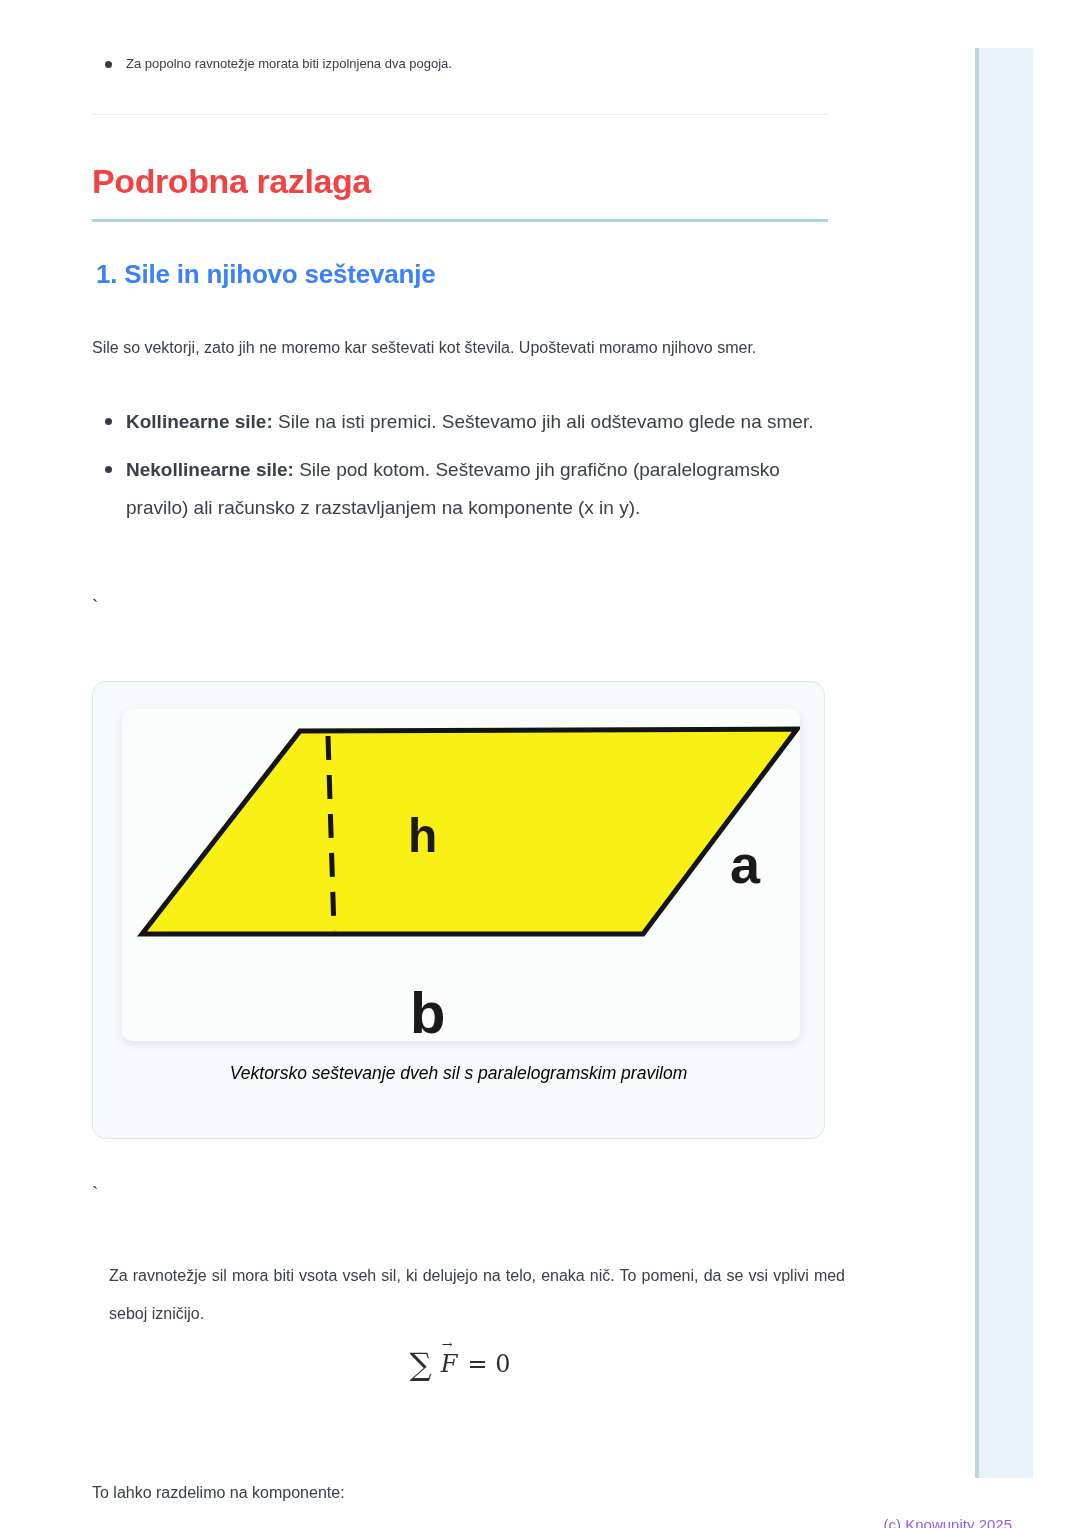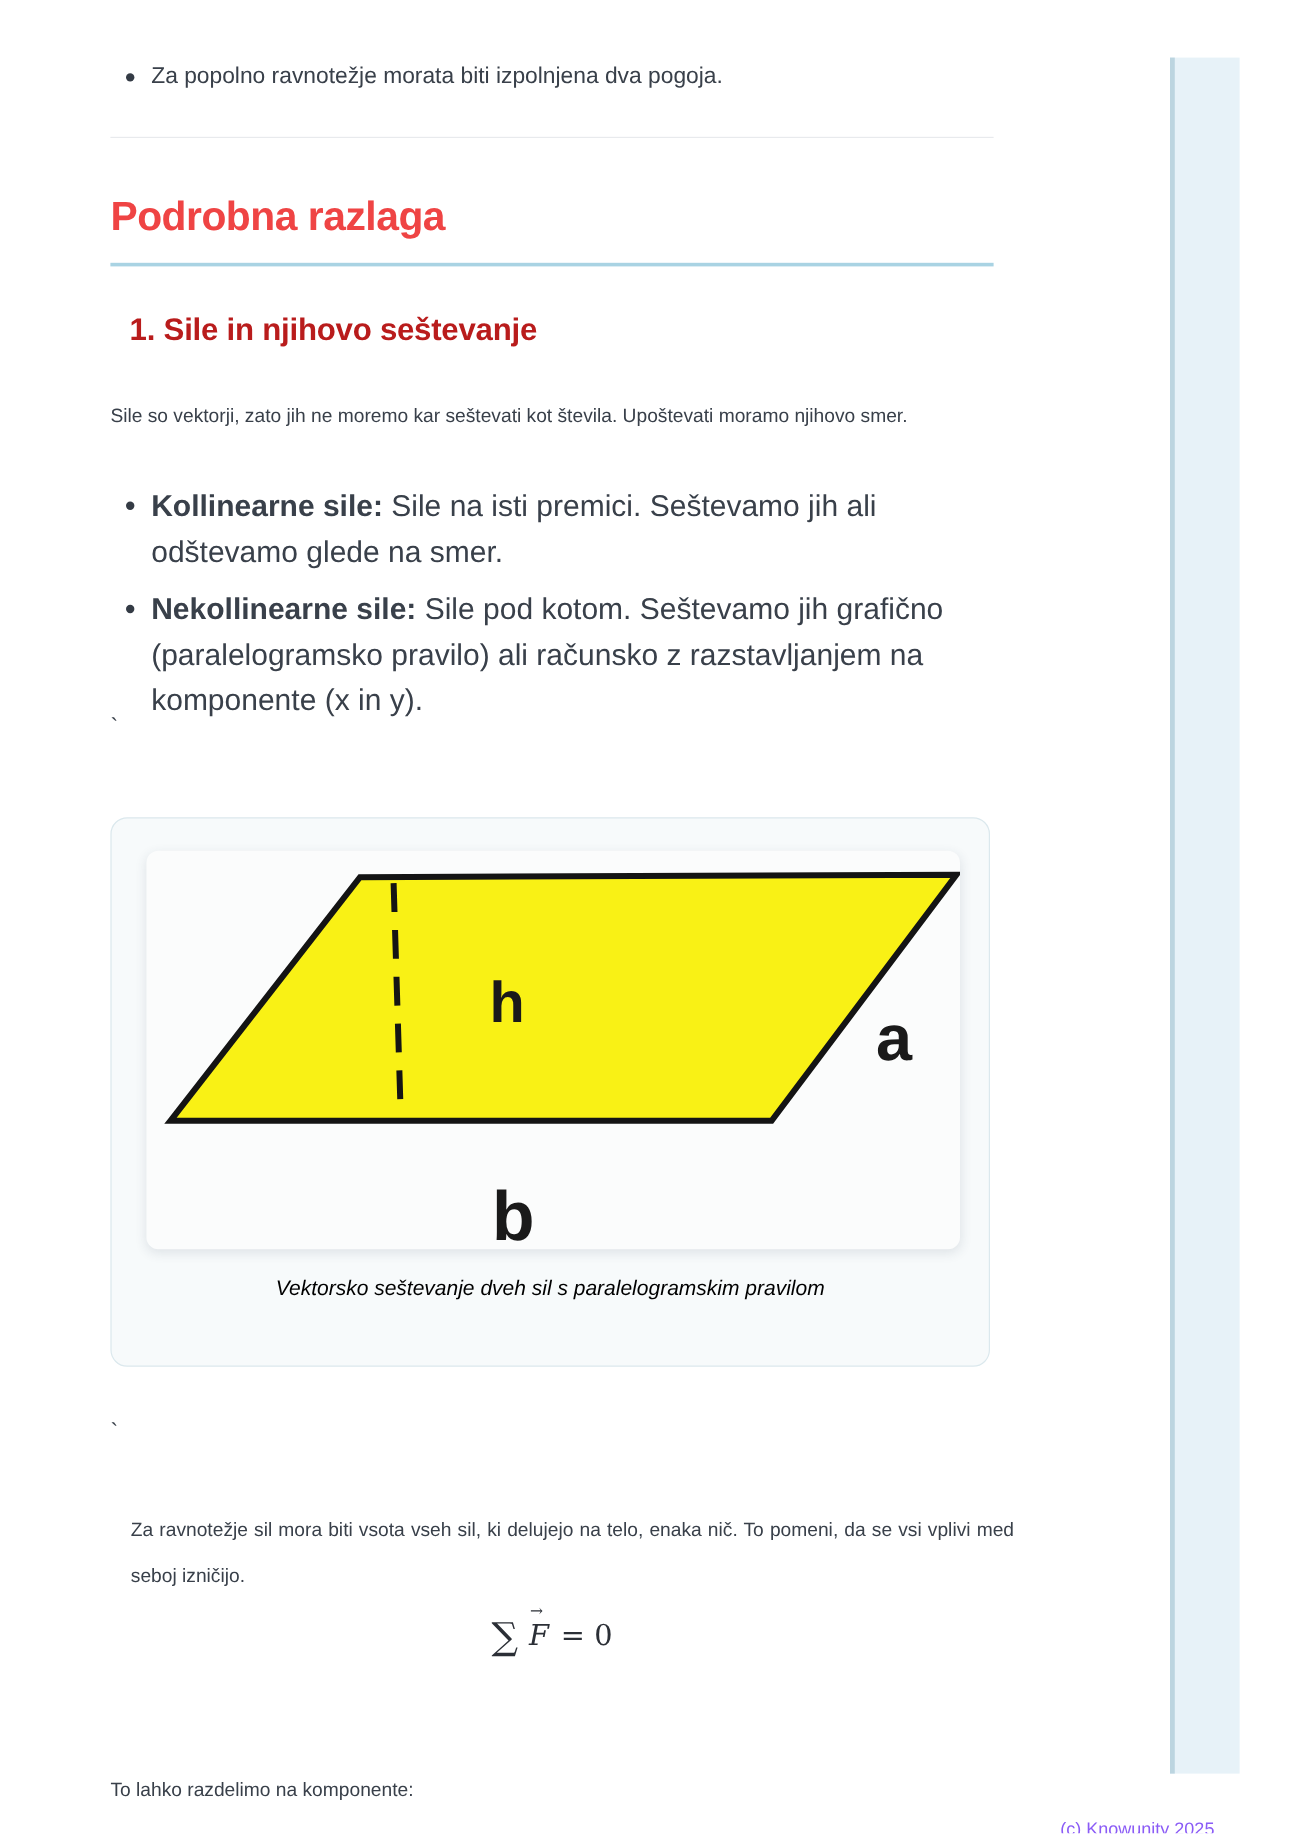"Za popolno ravnotežje morata biti" .intro-item { font-size: 19px -> 13px }
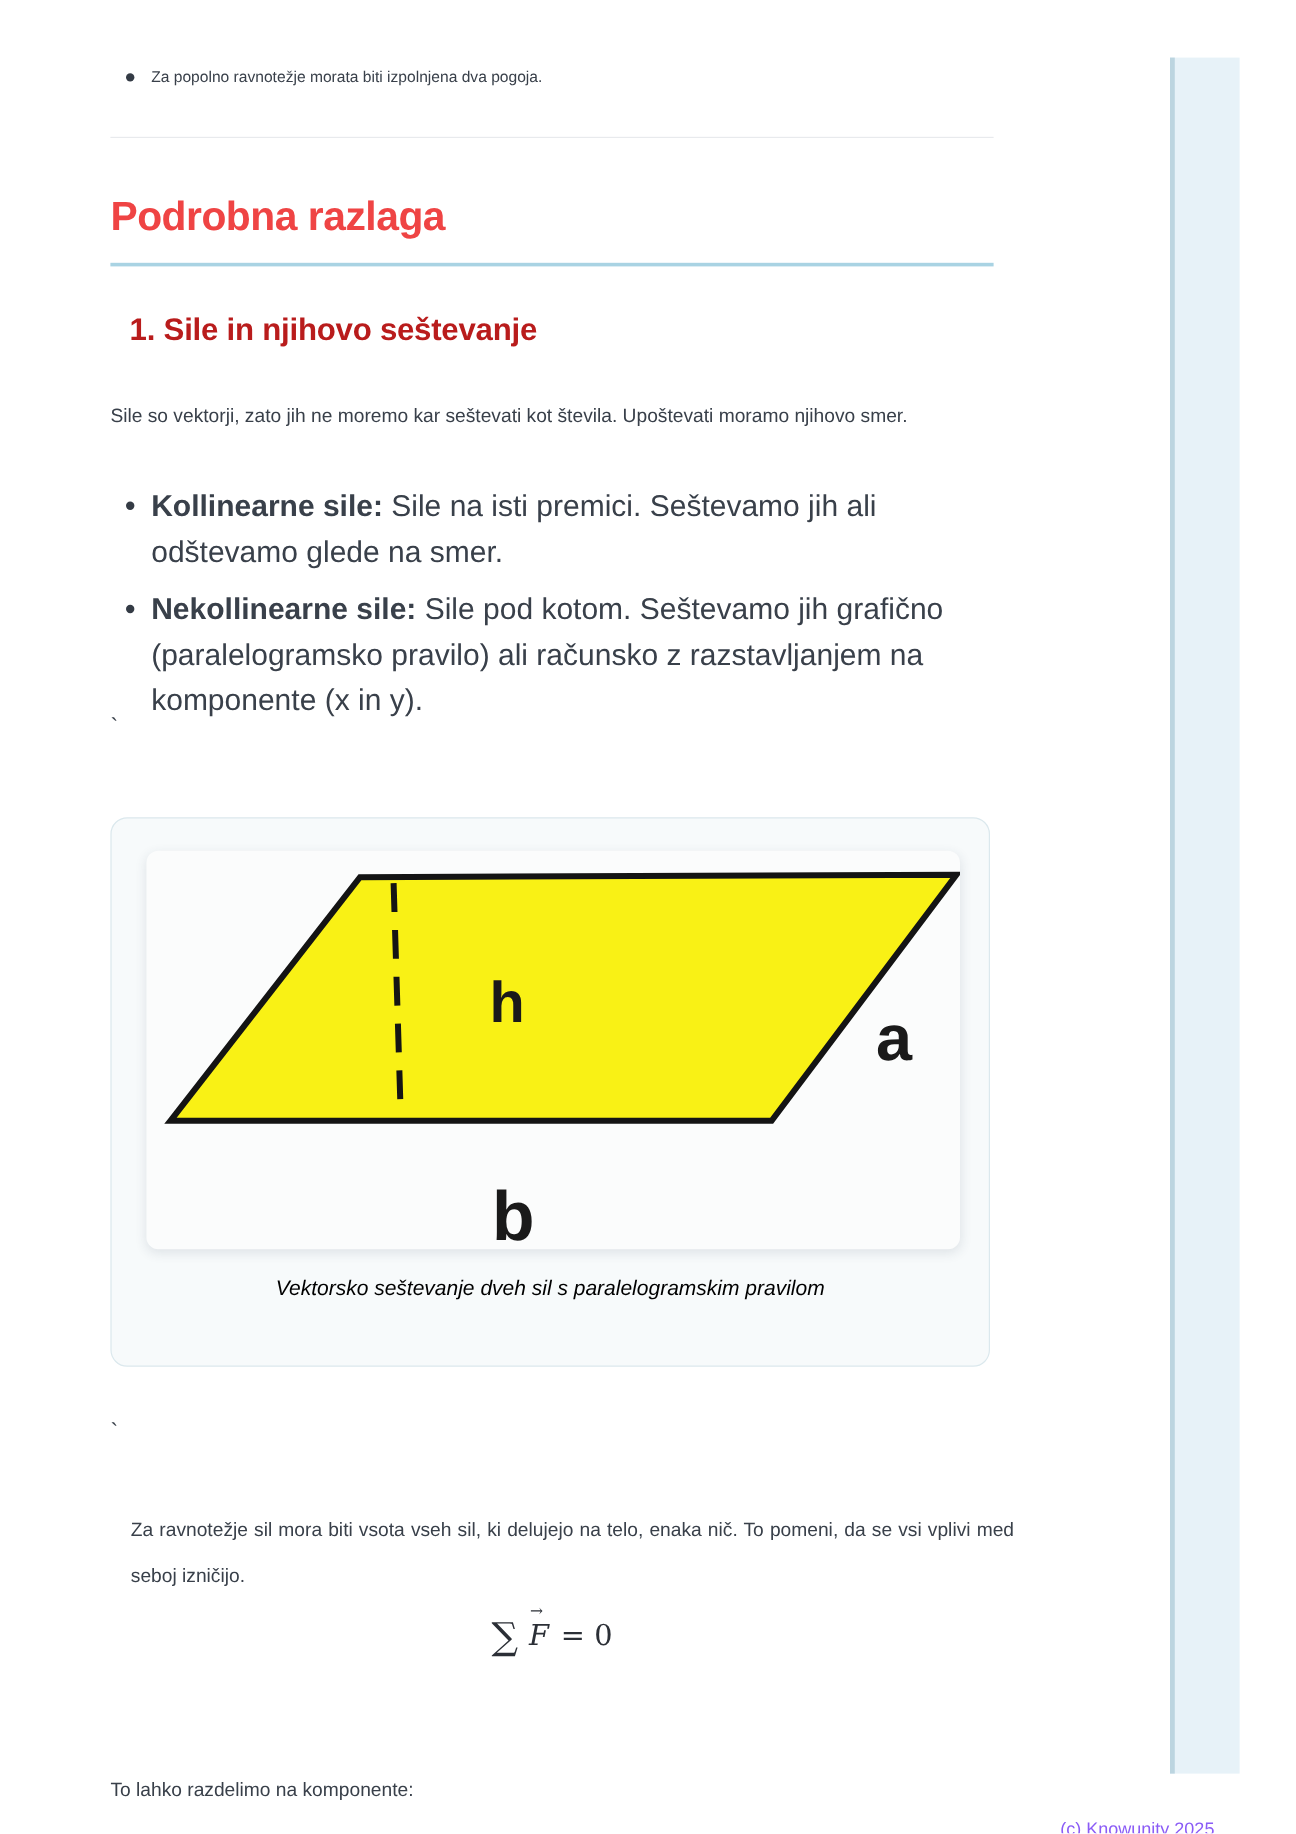"1. Sile in njihovo seštevanje" .subsection-title { color: #b91c1c -> #3b82f6; left: 16px -> 4px }
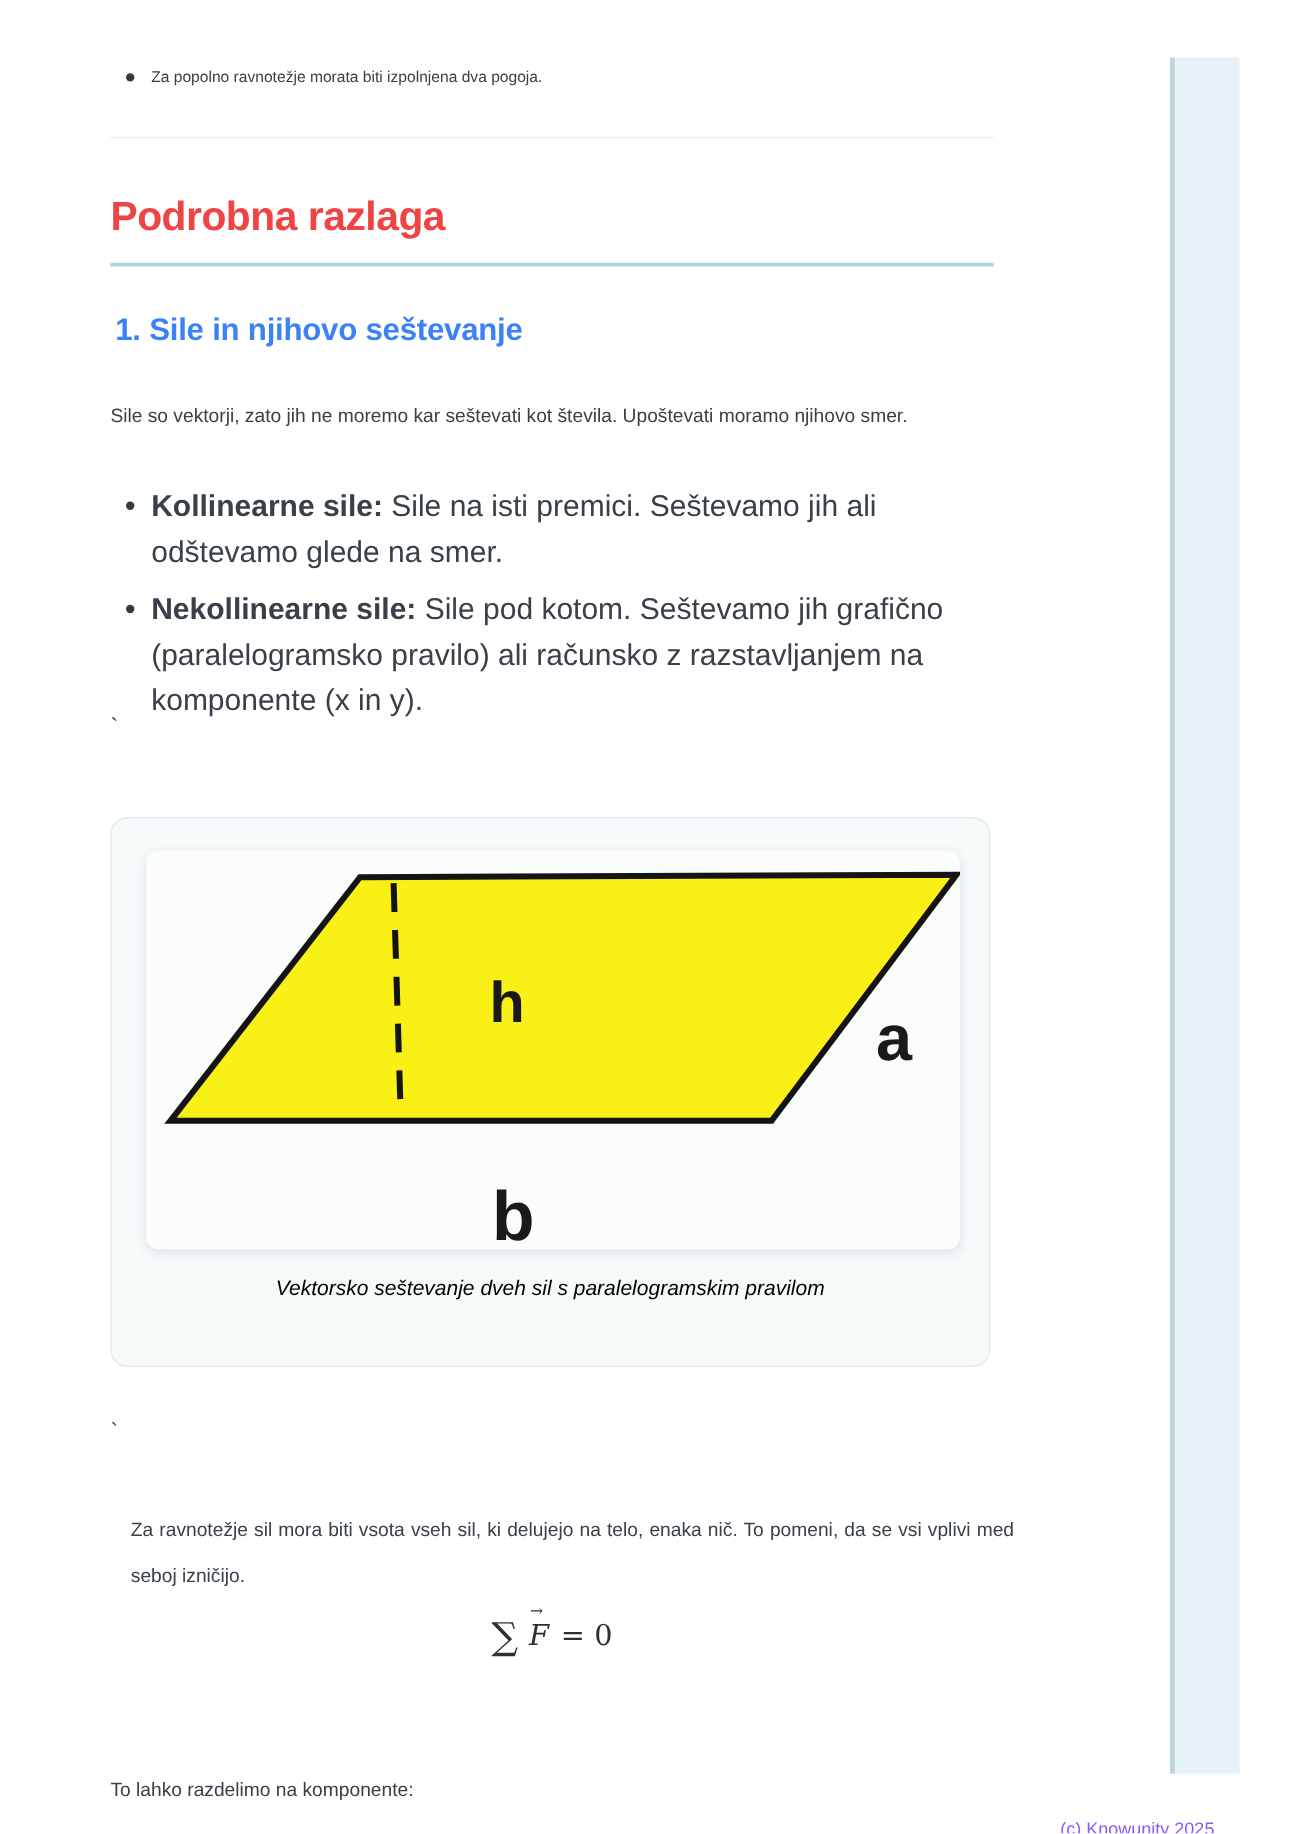"Kollinearne sile: Sile na isti" .bullet-text { font-size: 25px -> 19px }
